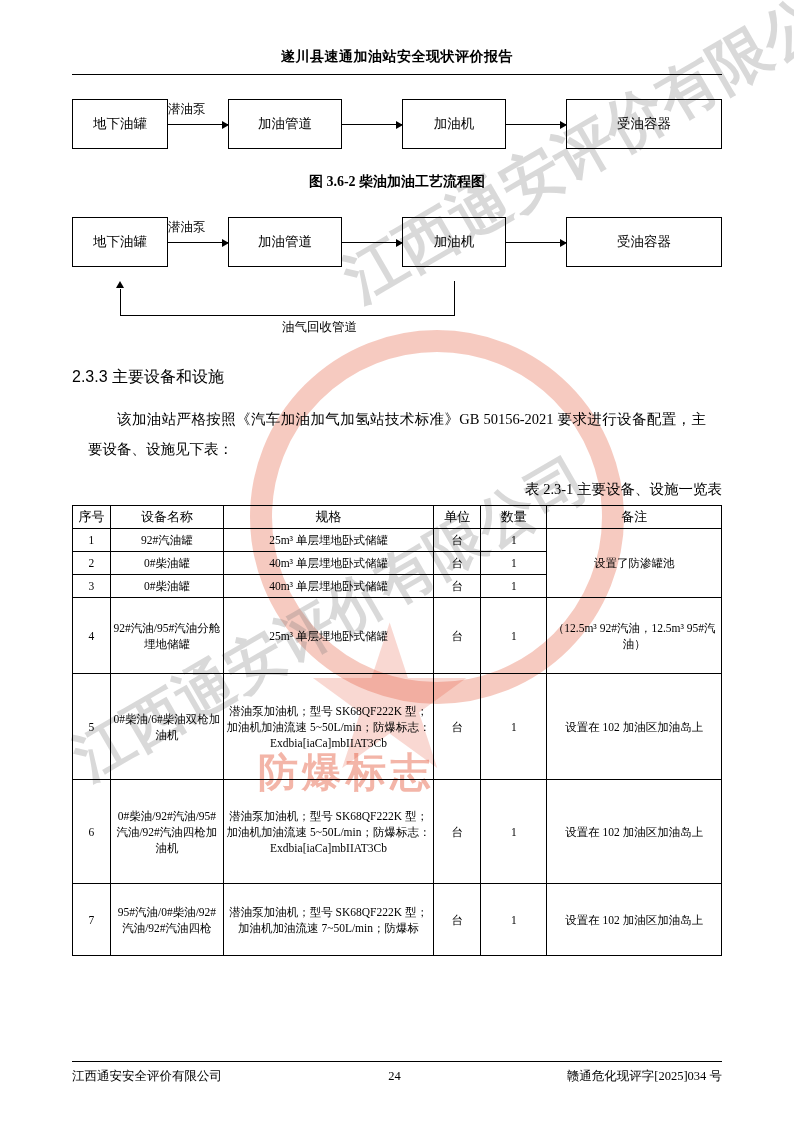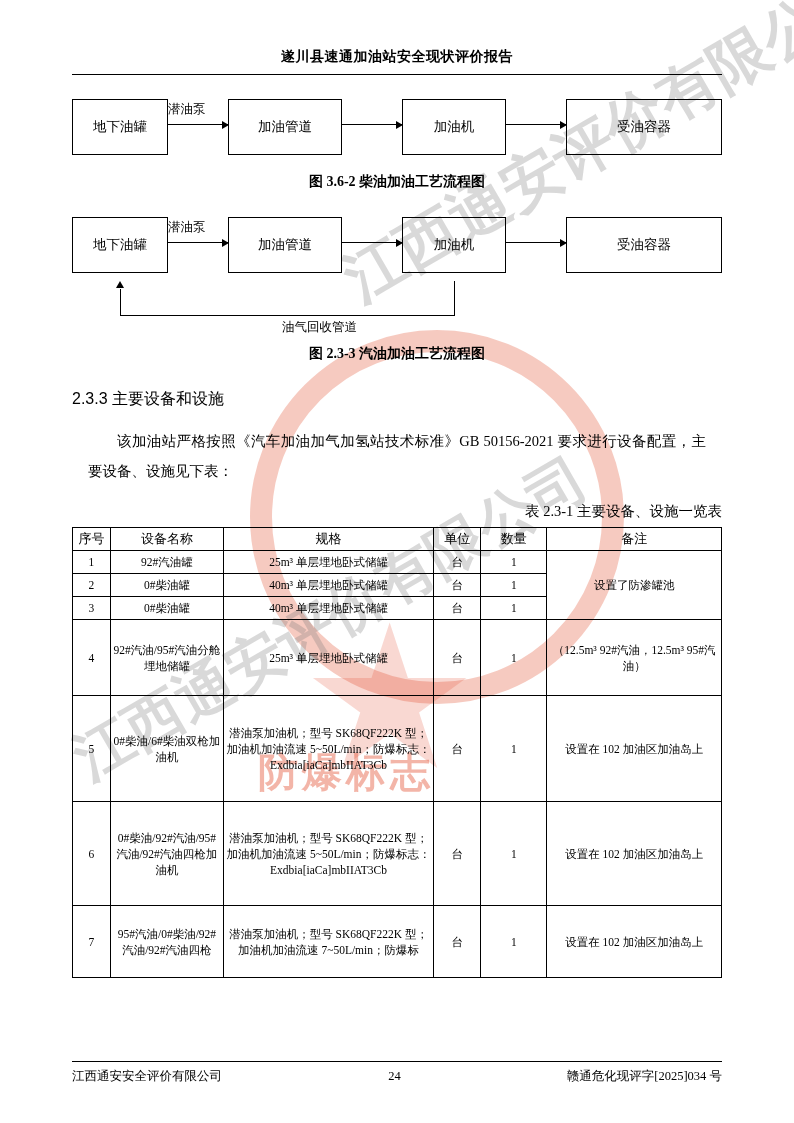"地下油罐" .flow-box { height: 56px -> 50px }
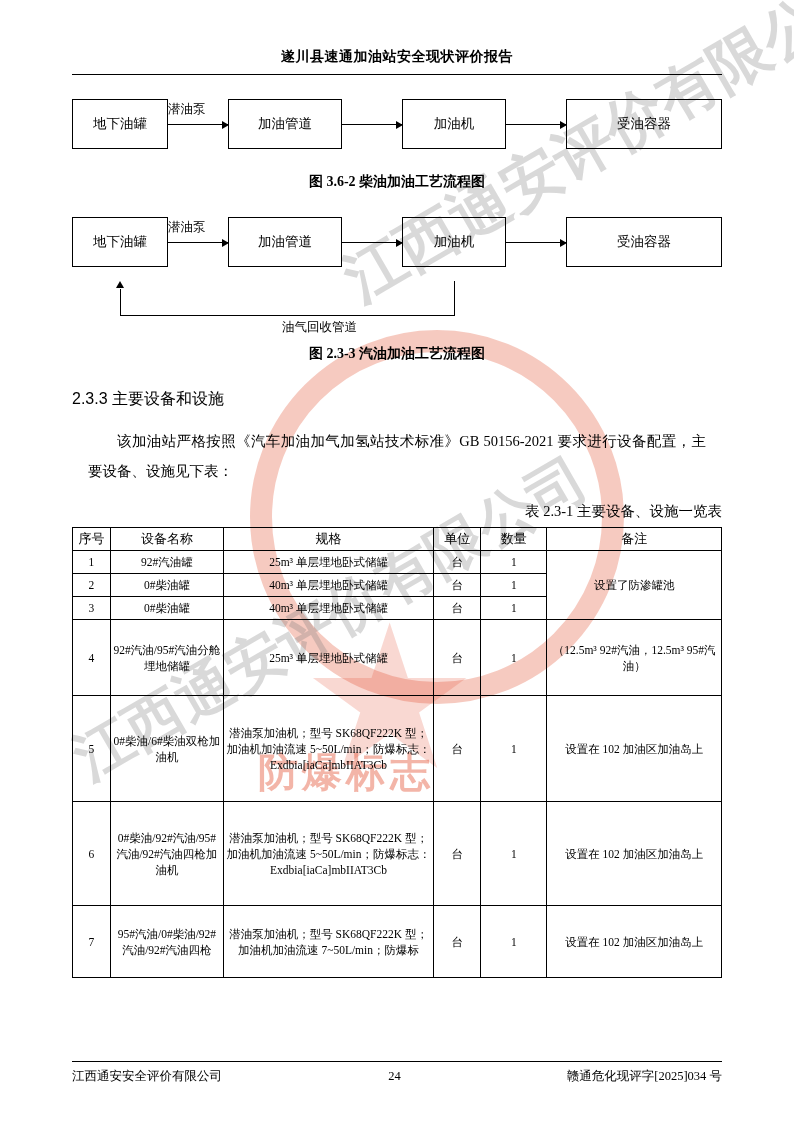"图 2.3-3 汽油加油工艺流程图" div.fig-caption { html: <div>图 2.3-3 汽油加油工艺流程图</div> -> none }
